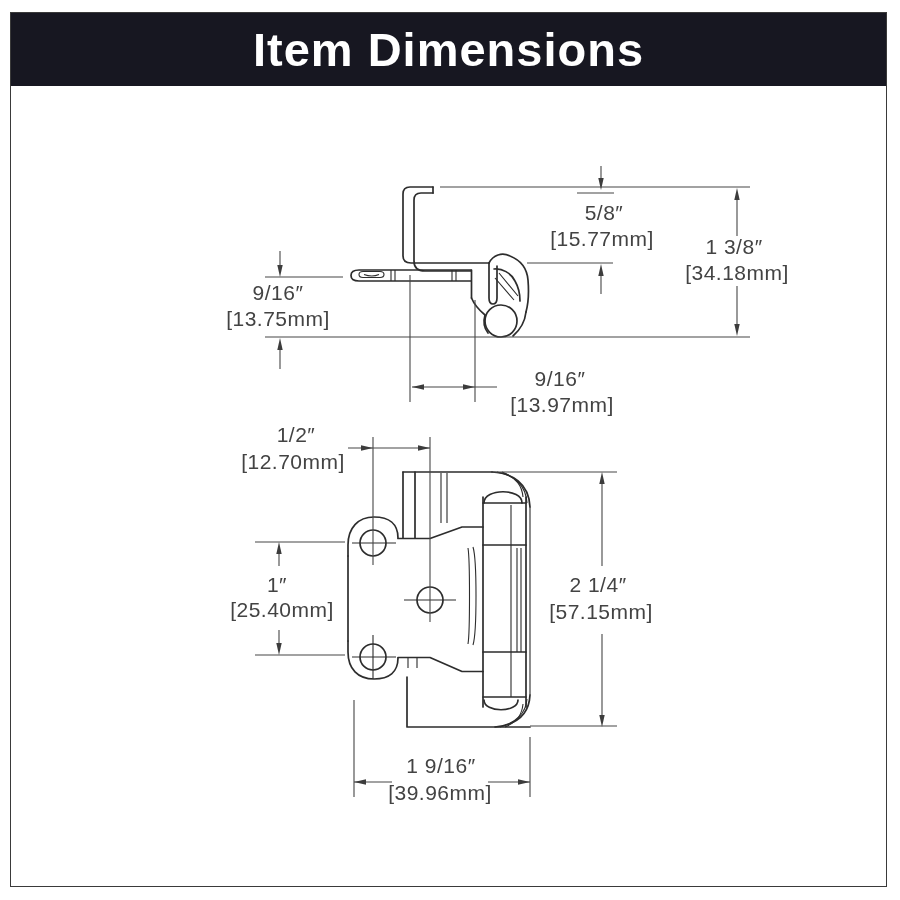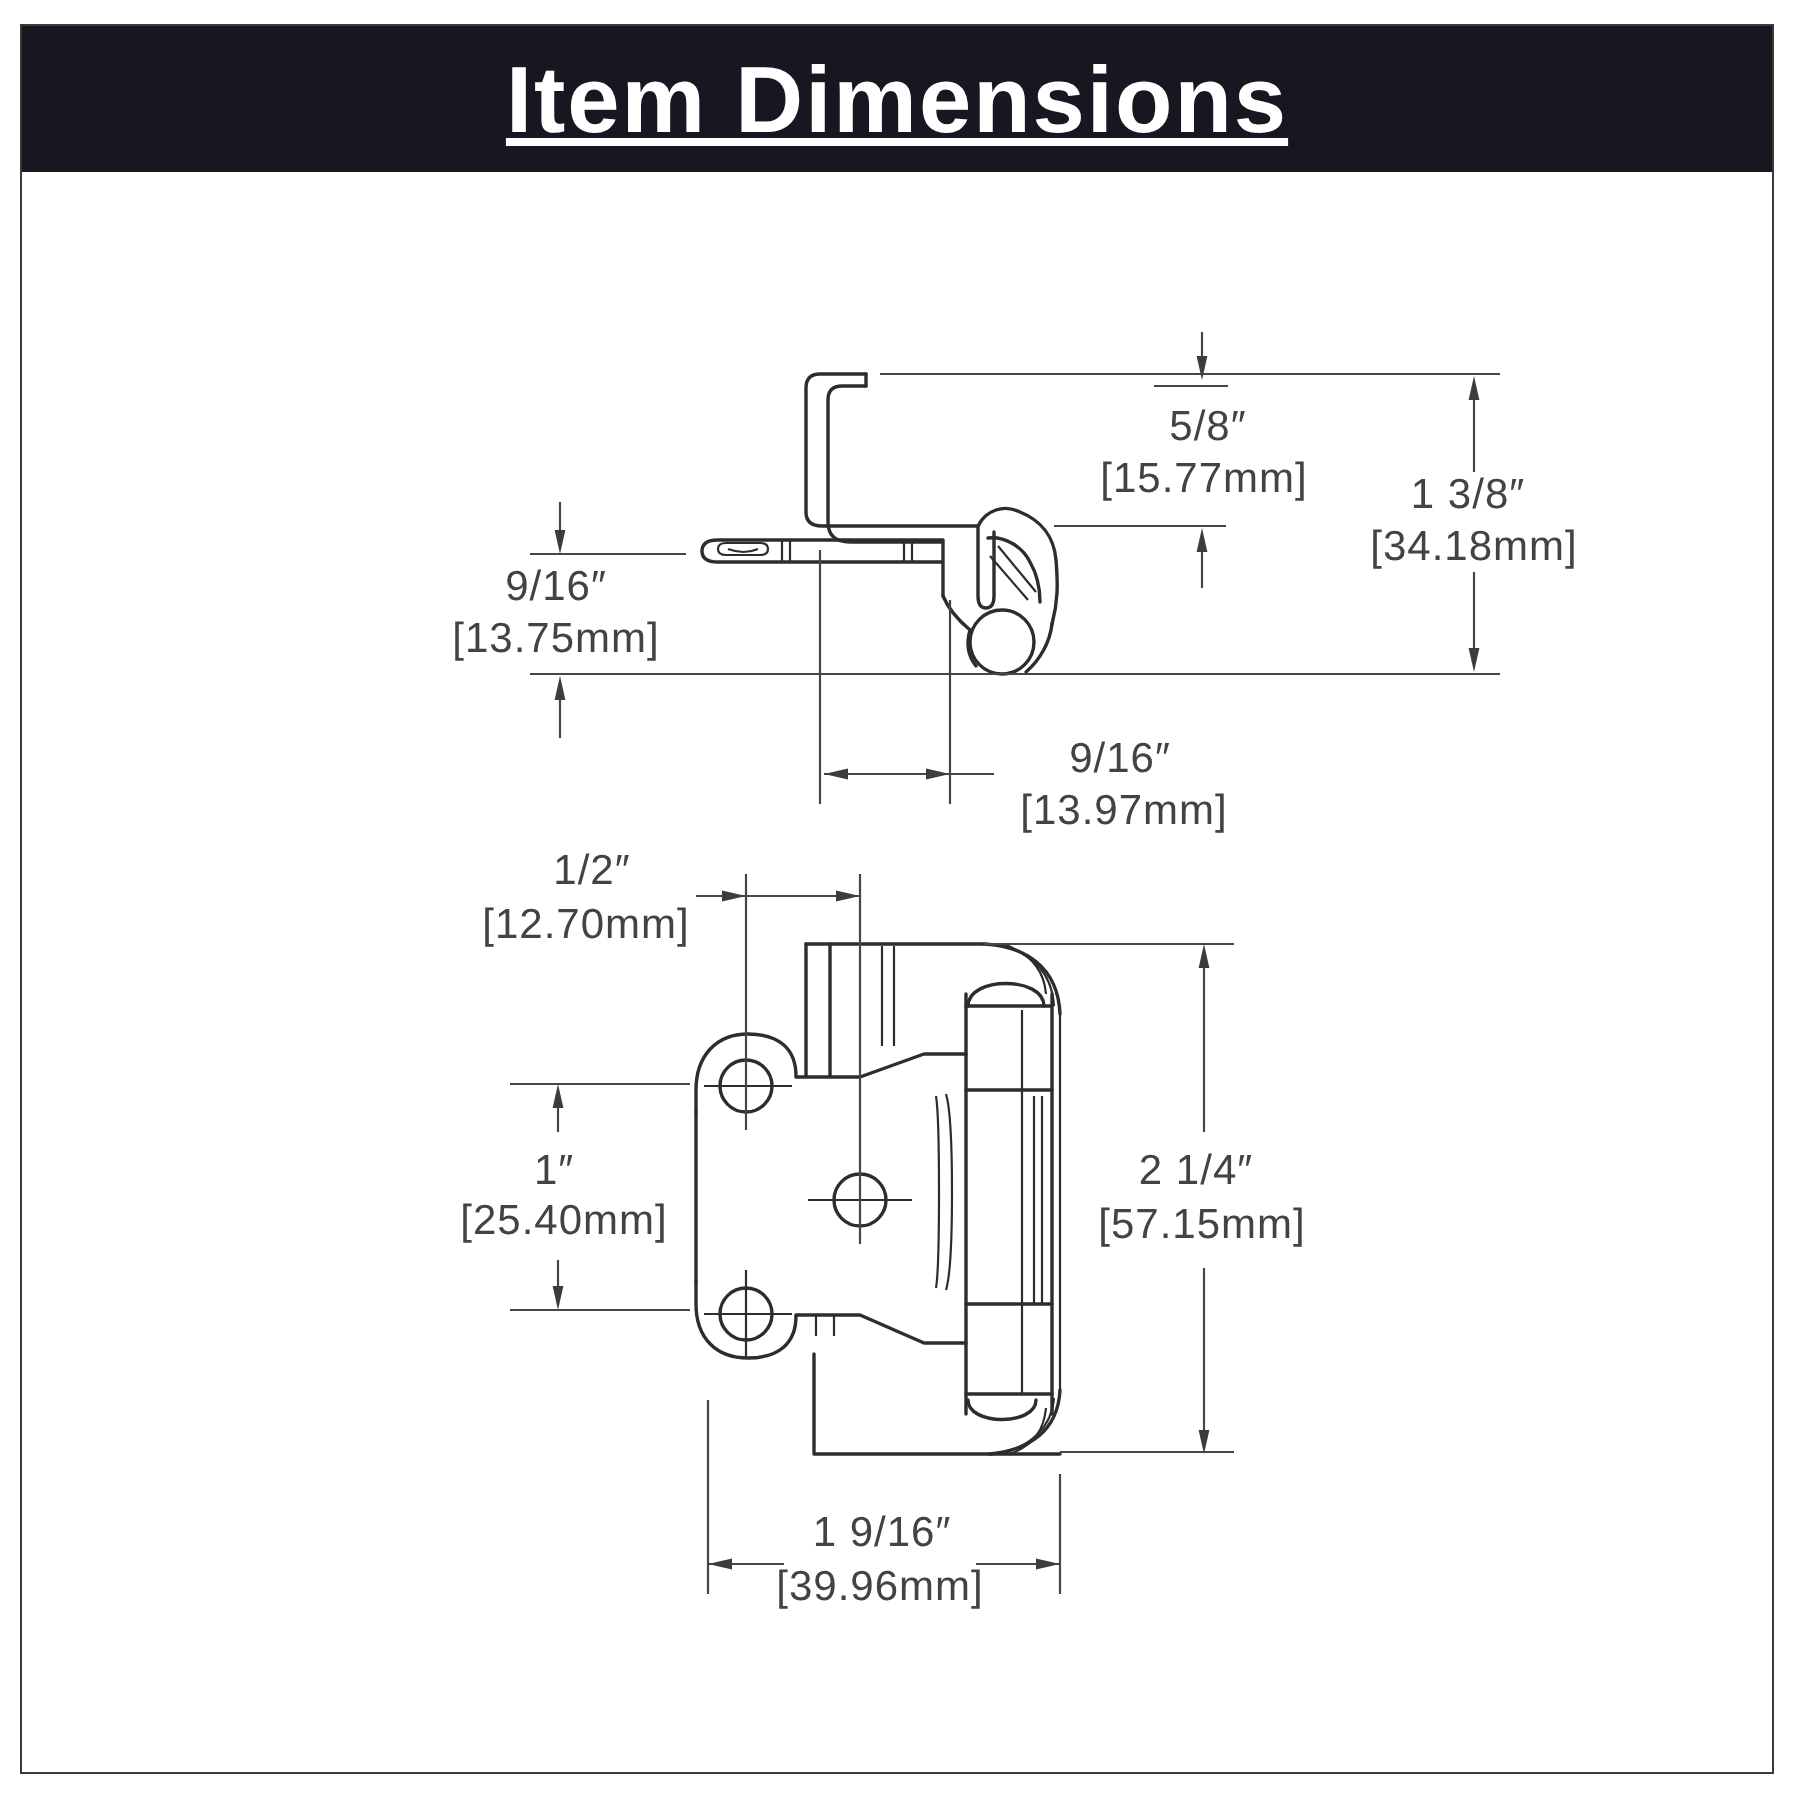"Item Dimensions" #banner .title { text-decoration: underline -> none }
